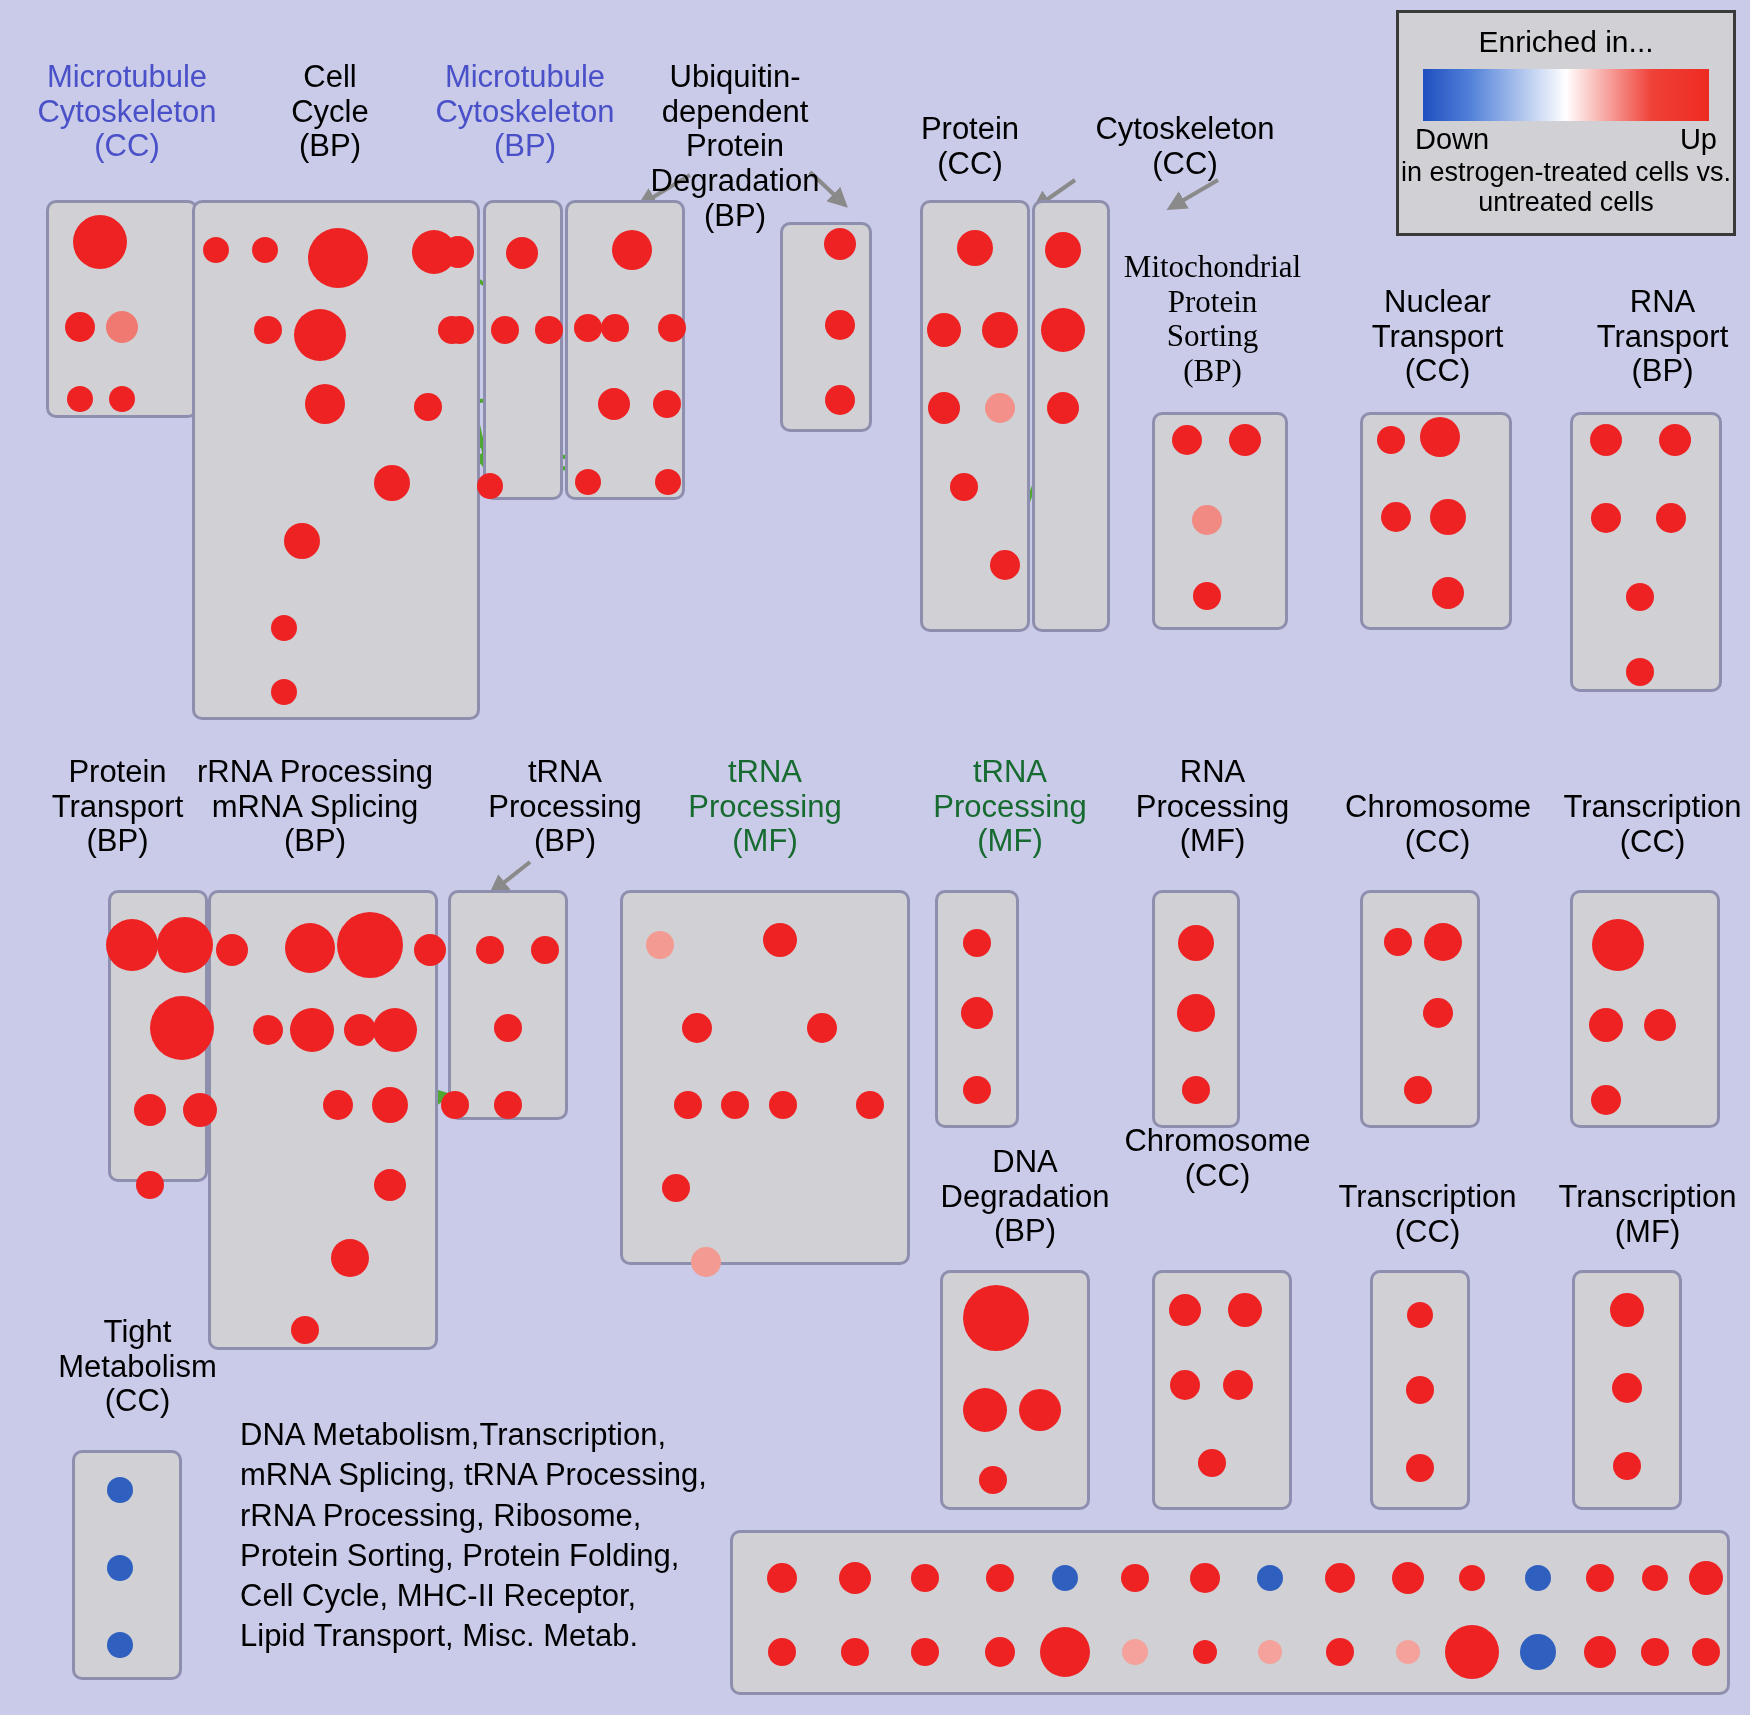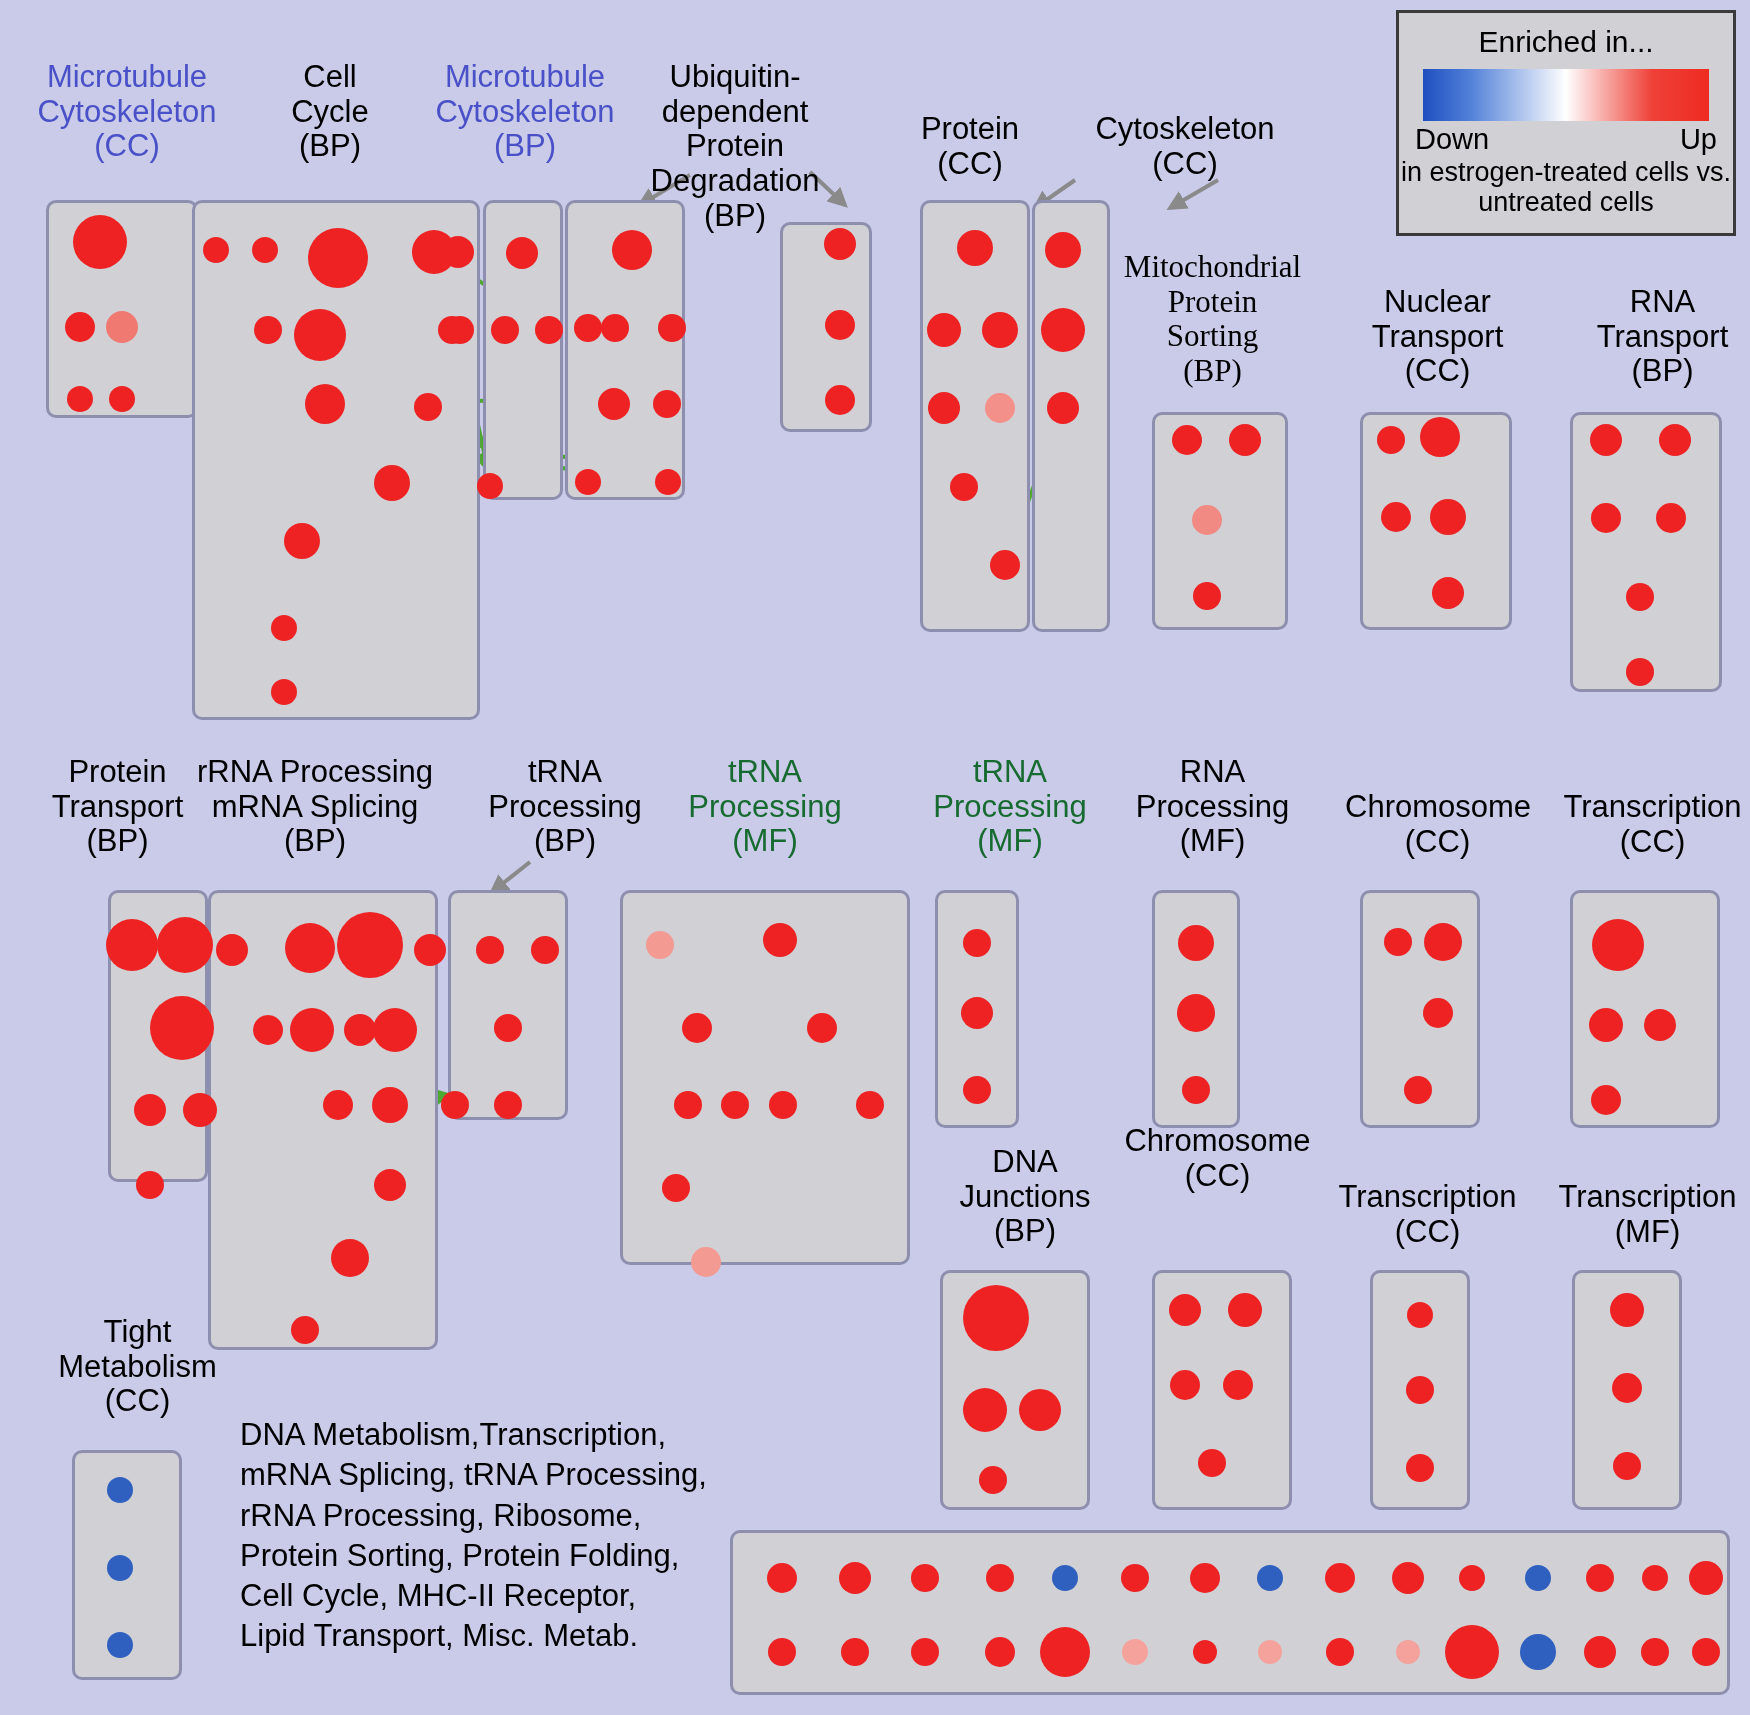"DNA" div.label { text: Junctions -> Degradation }
